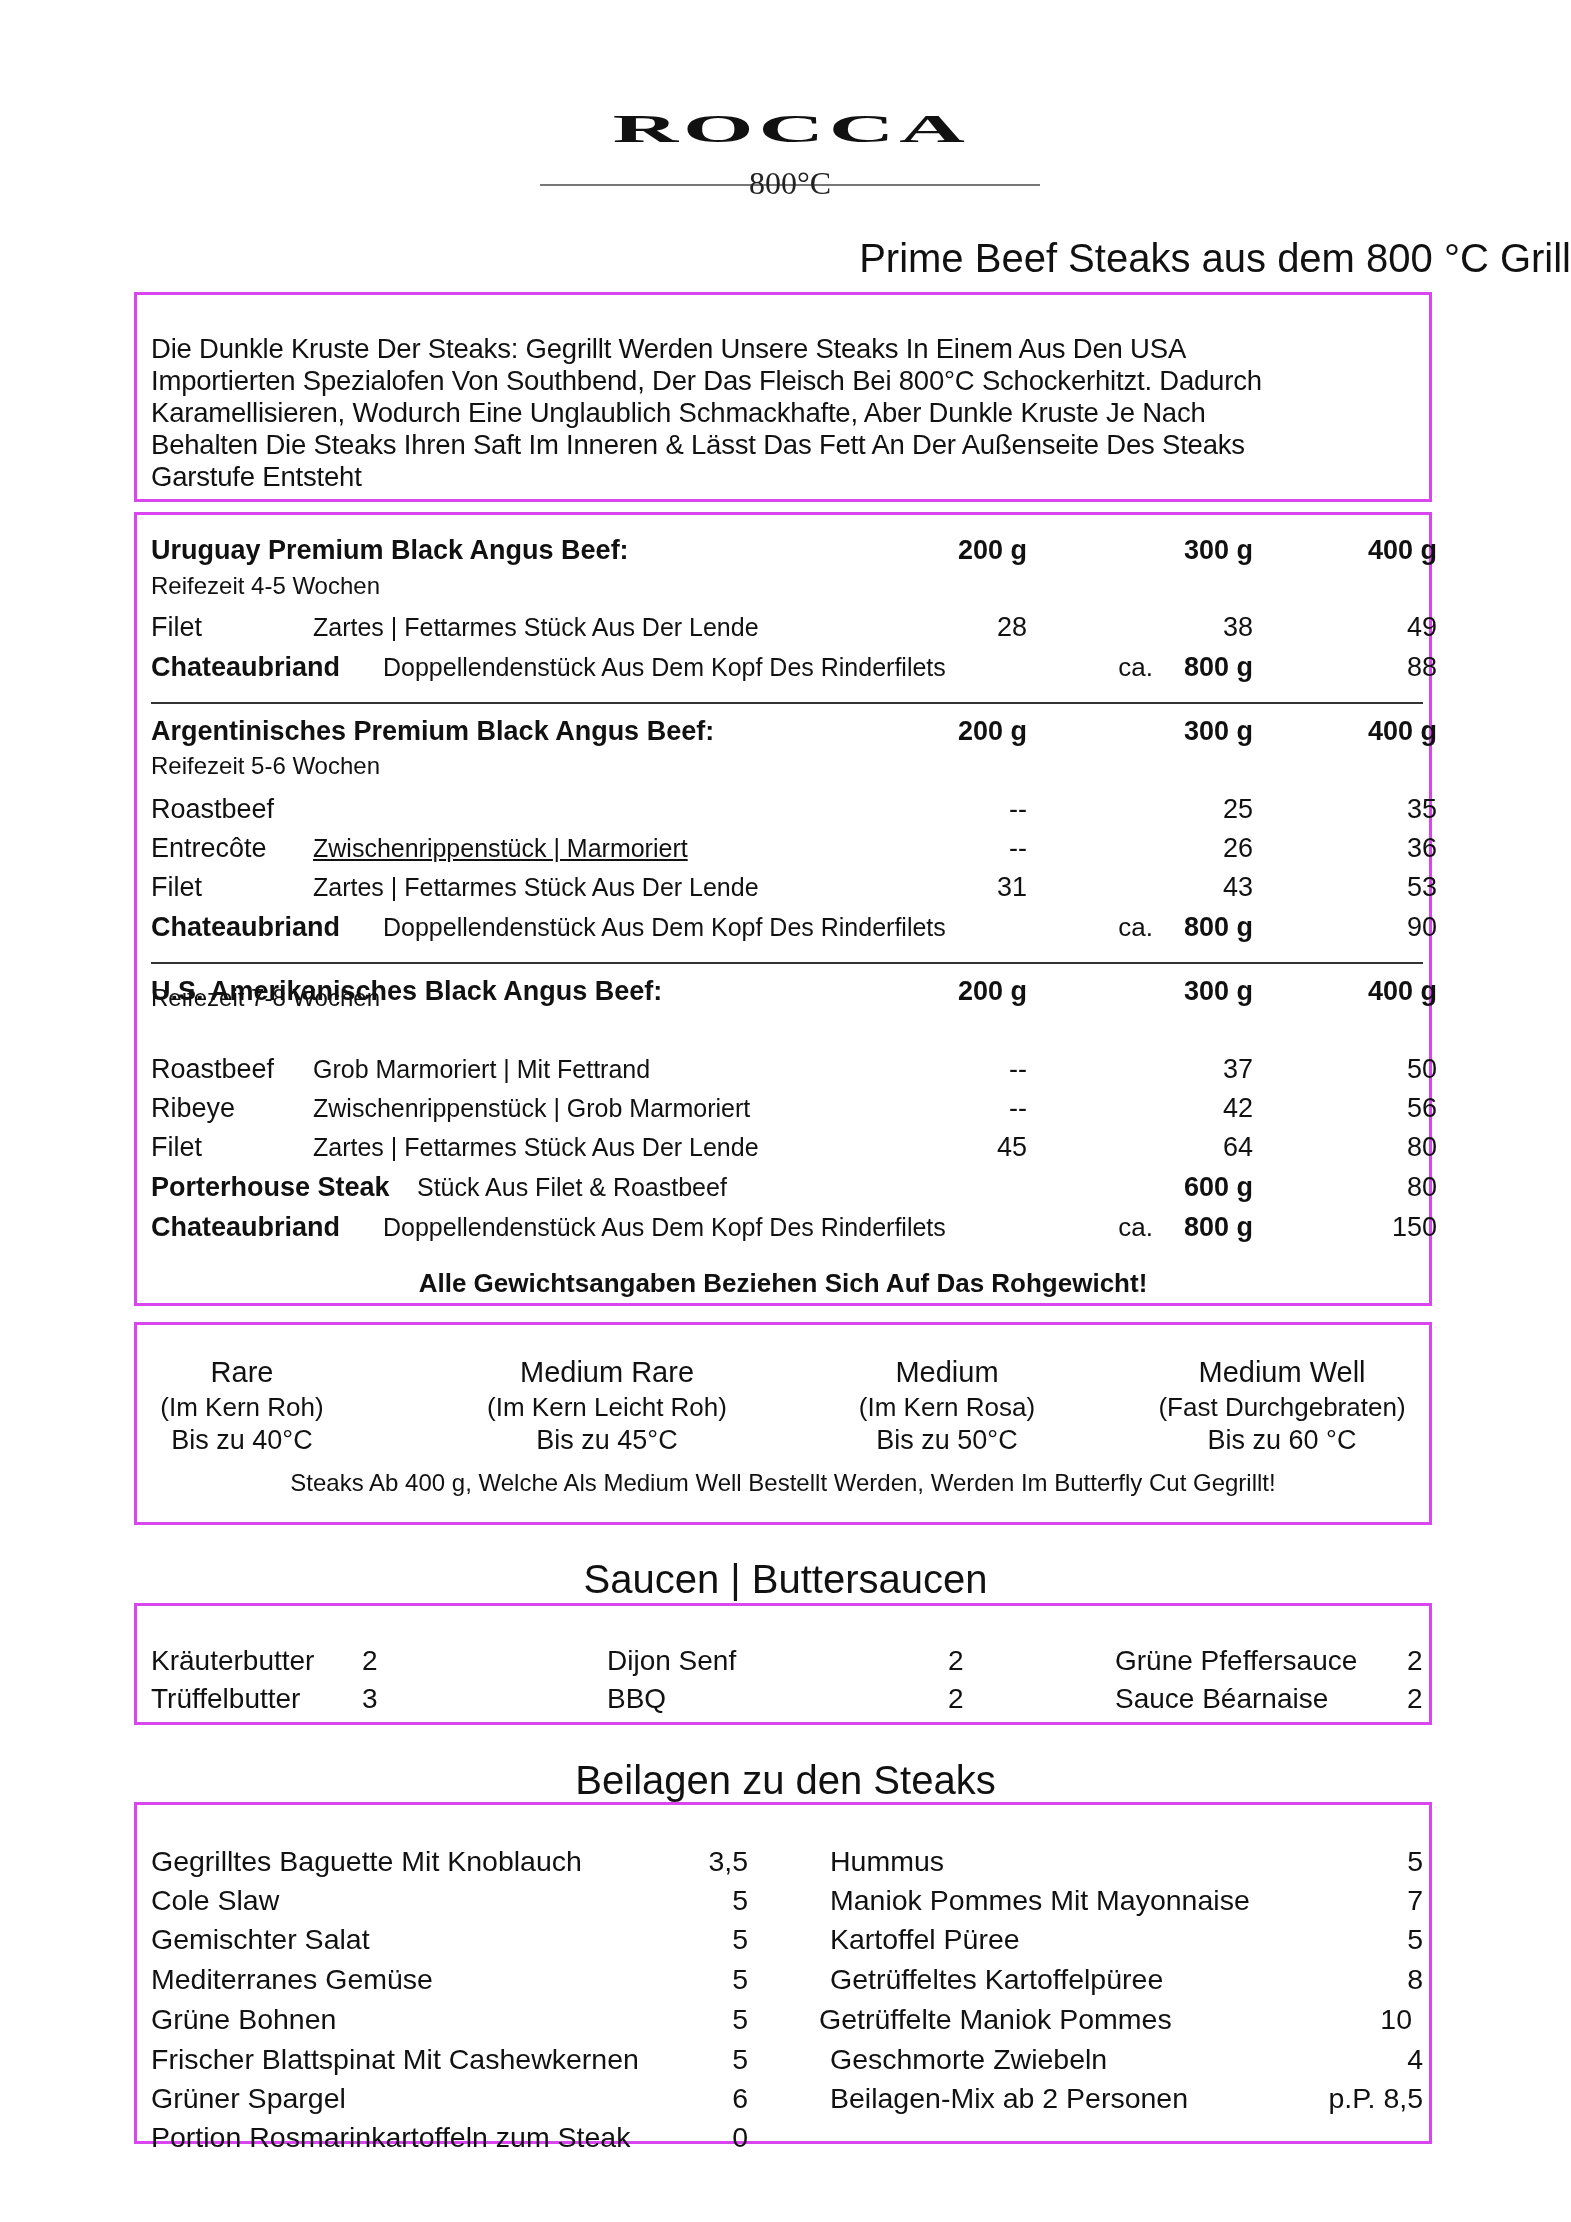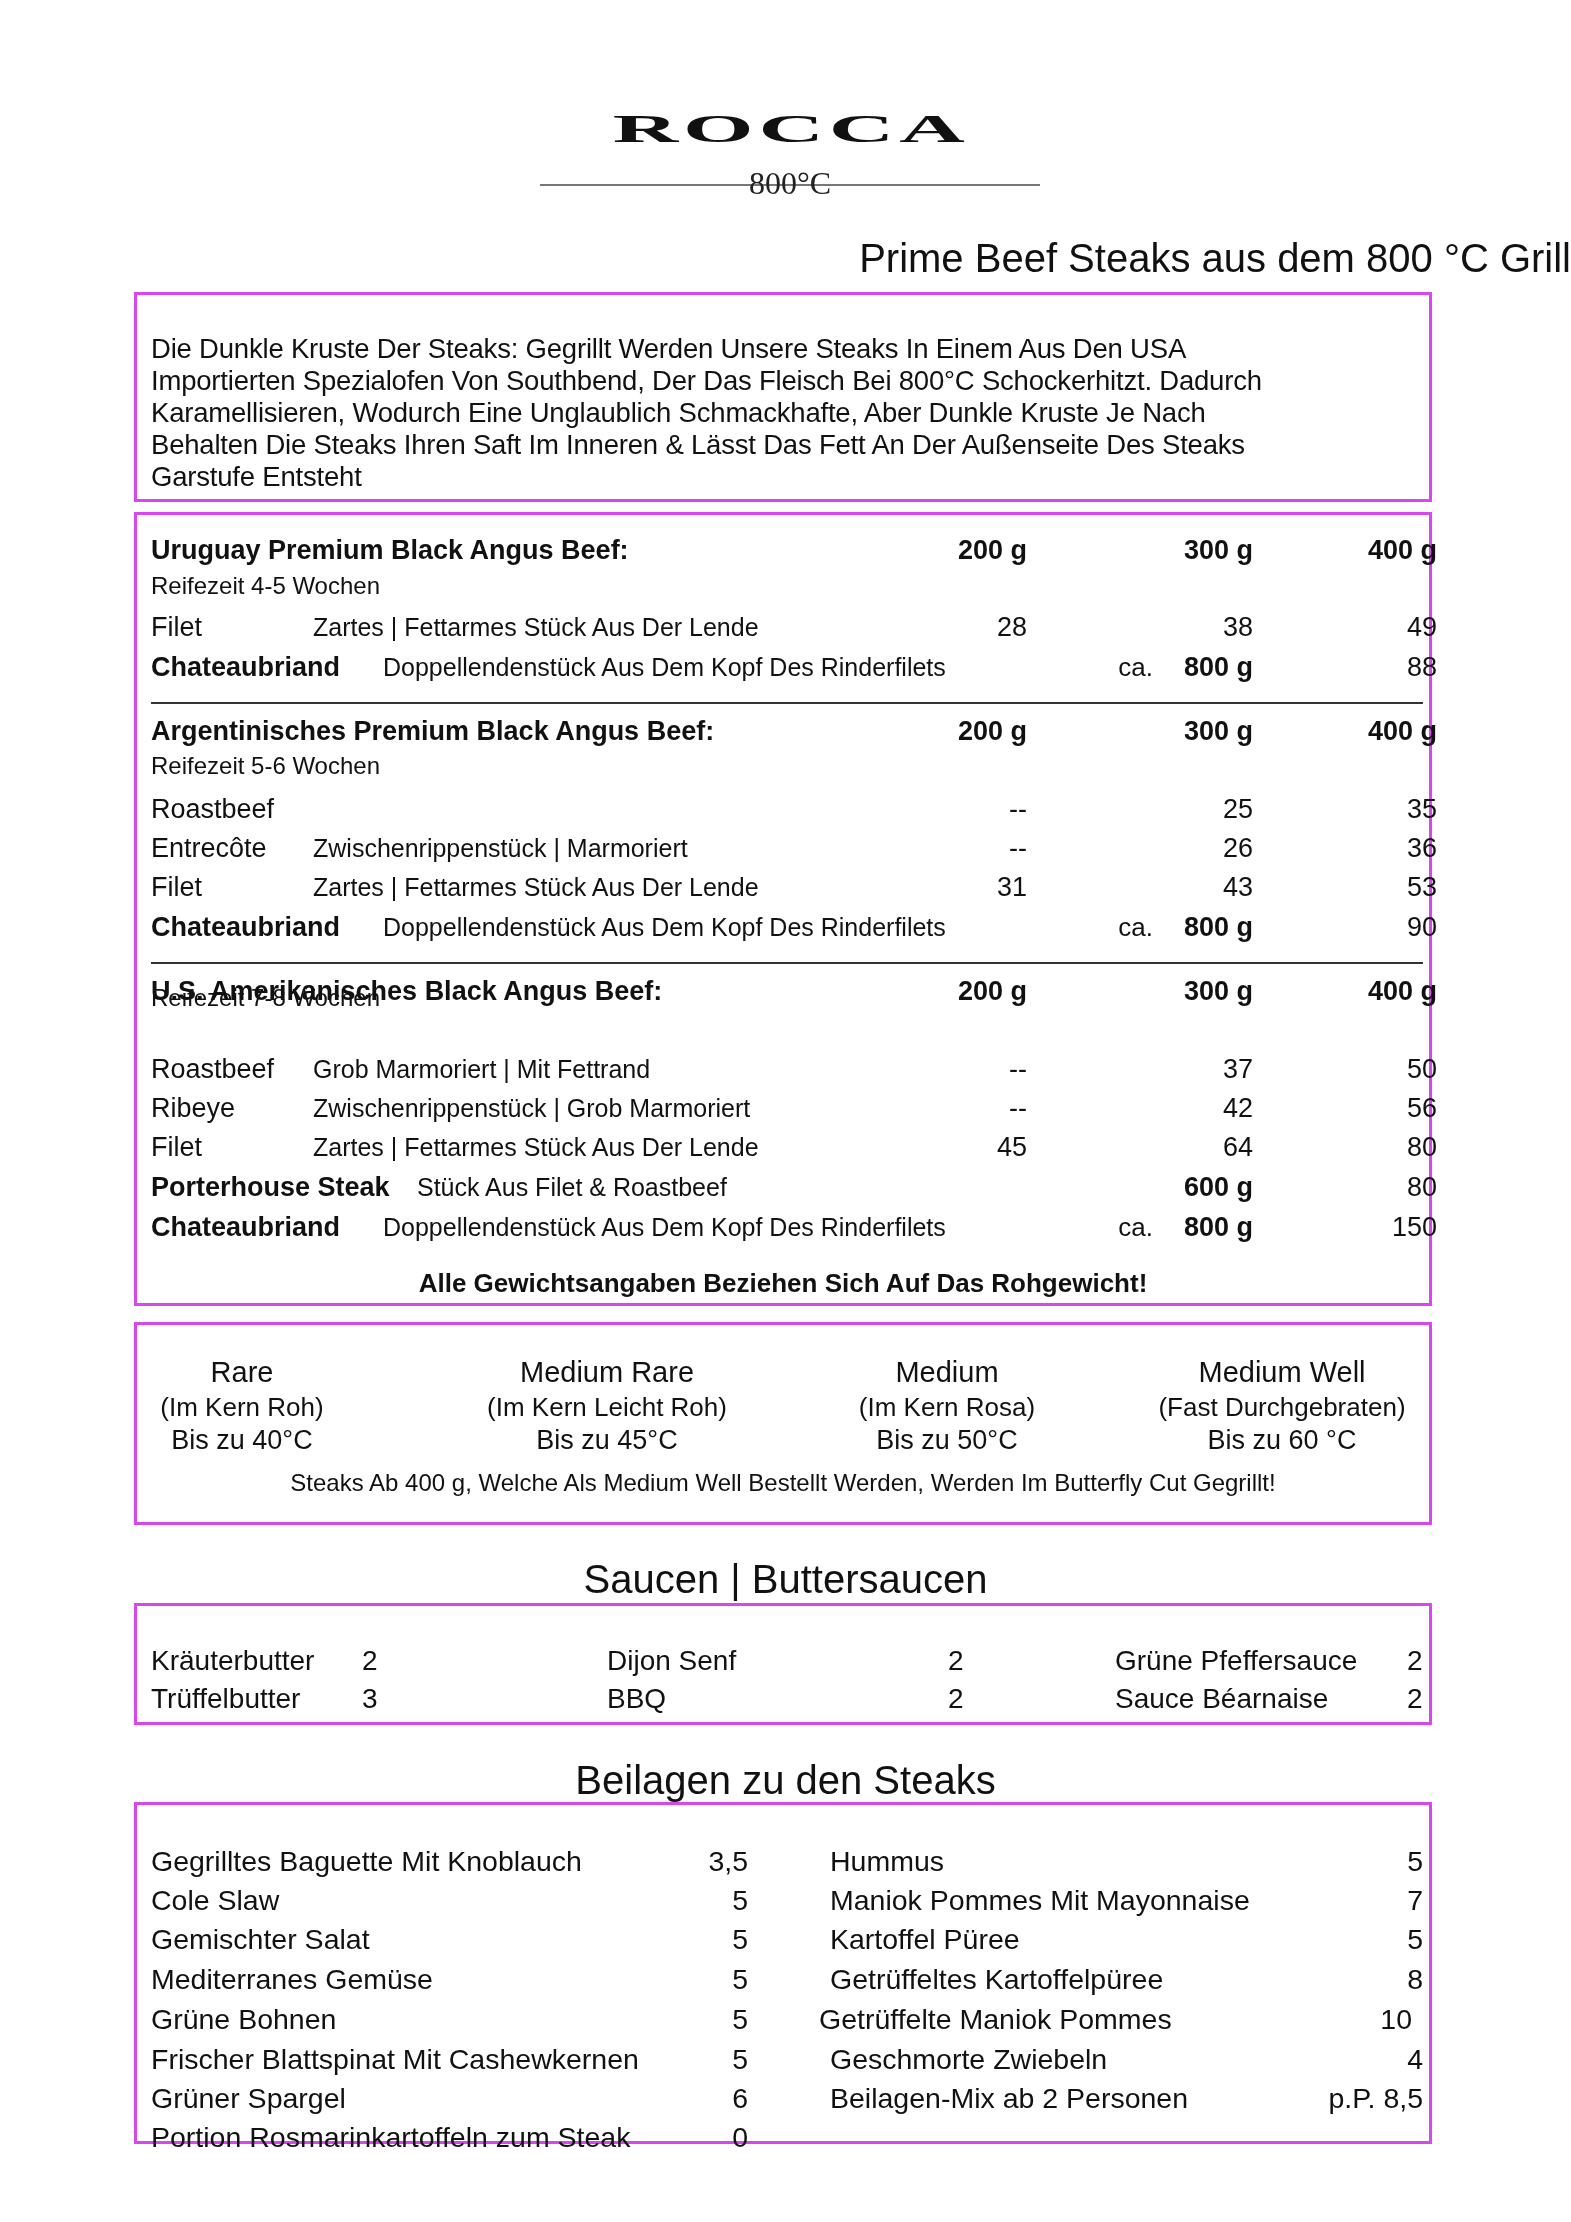"Zwischenrippenstück | Marmoriert" span.desc { text-decoration: none -> underline }
